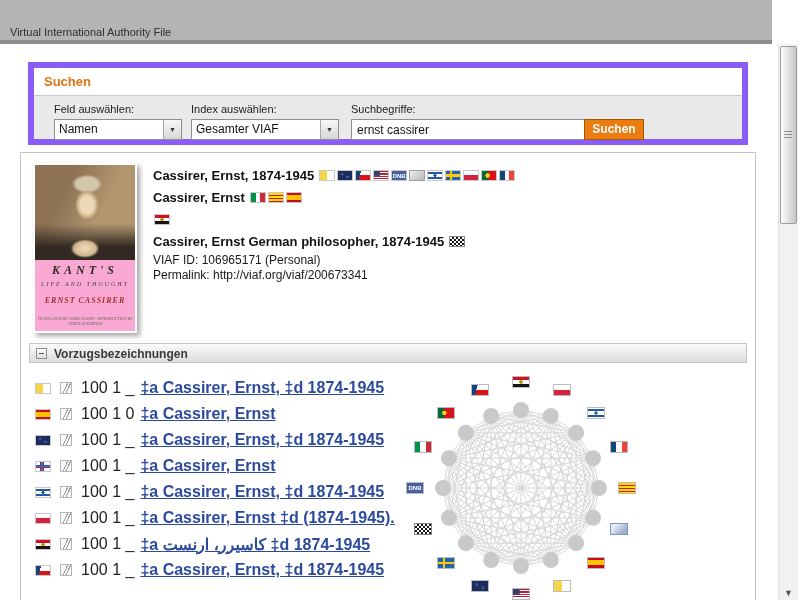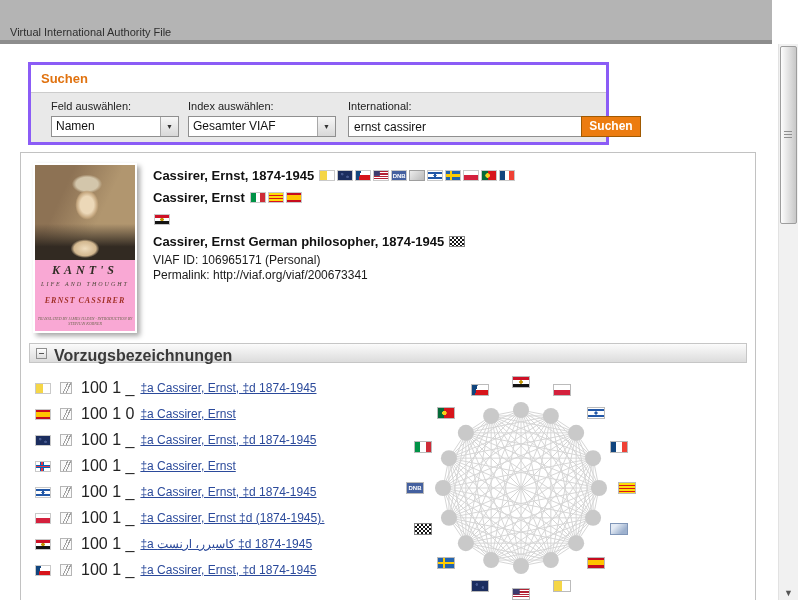"Suchen" .spanel { border: 3px solid #8b5cf6 -> 6px solid #8b5cf6; width: 581px -> 720px }
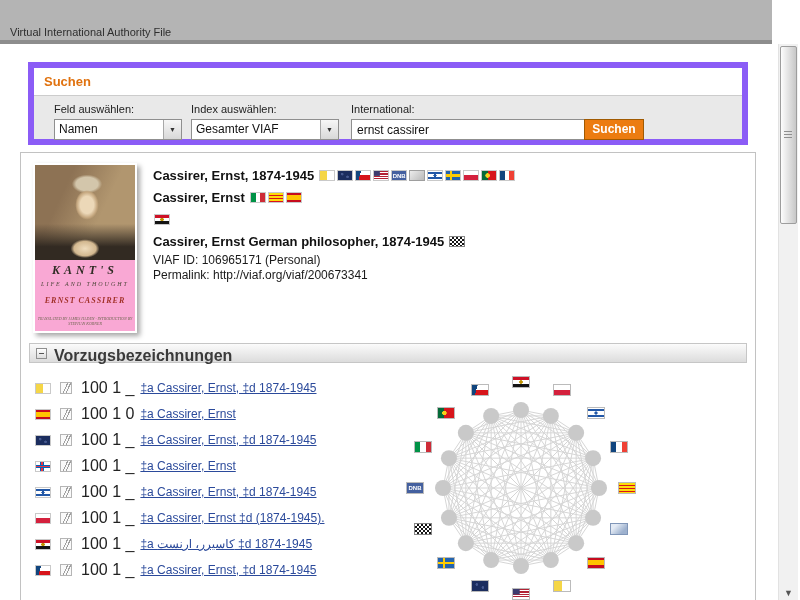"International:" div.sp-label { text: International -> Suchbegriffe }
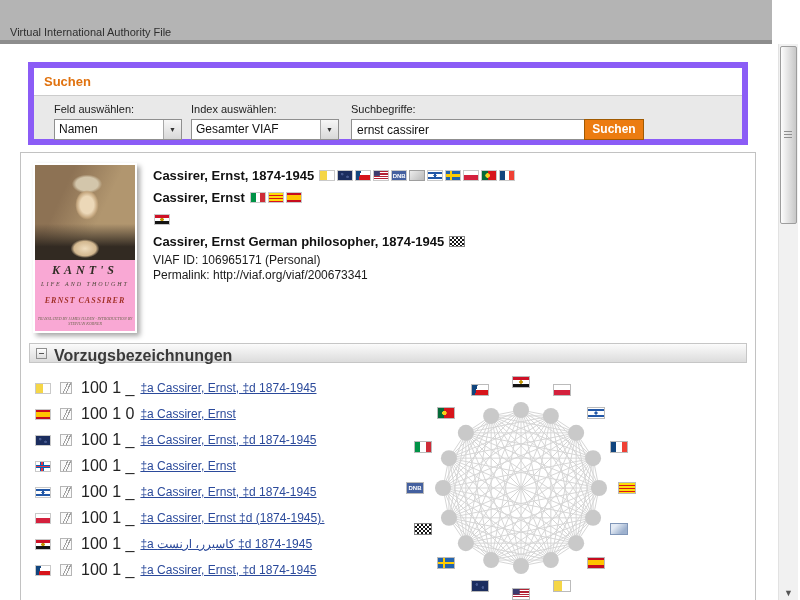"Vorzugsbezeichnungen" .sectitle { font-size: 16px -> 12px }
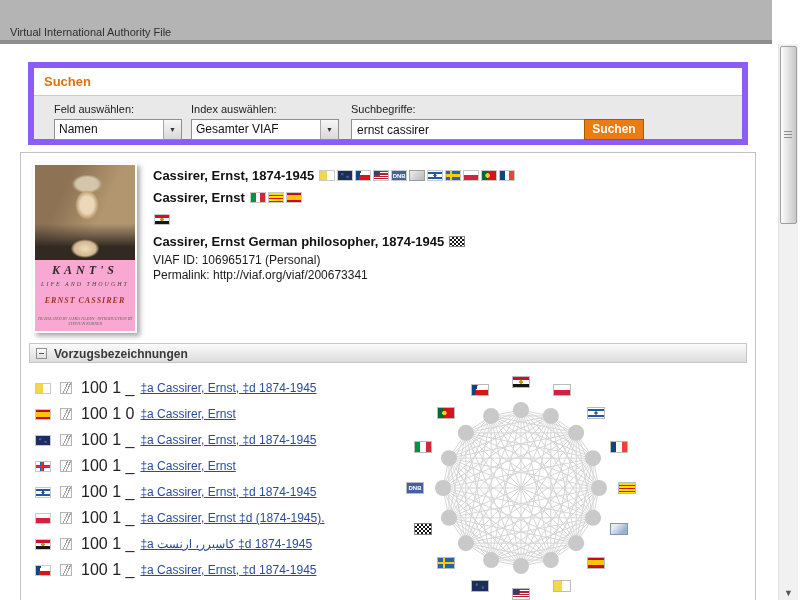"‡a Cassirer, Ernst, ‡d 1874-1945" .hlink { font-size: 12px -> 16px; font-weight: none -> bold }
